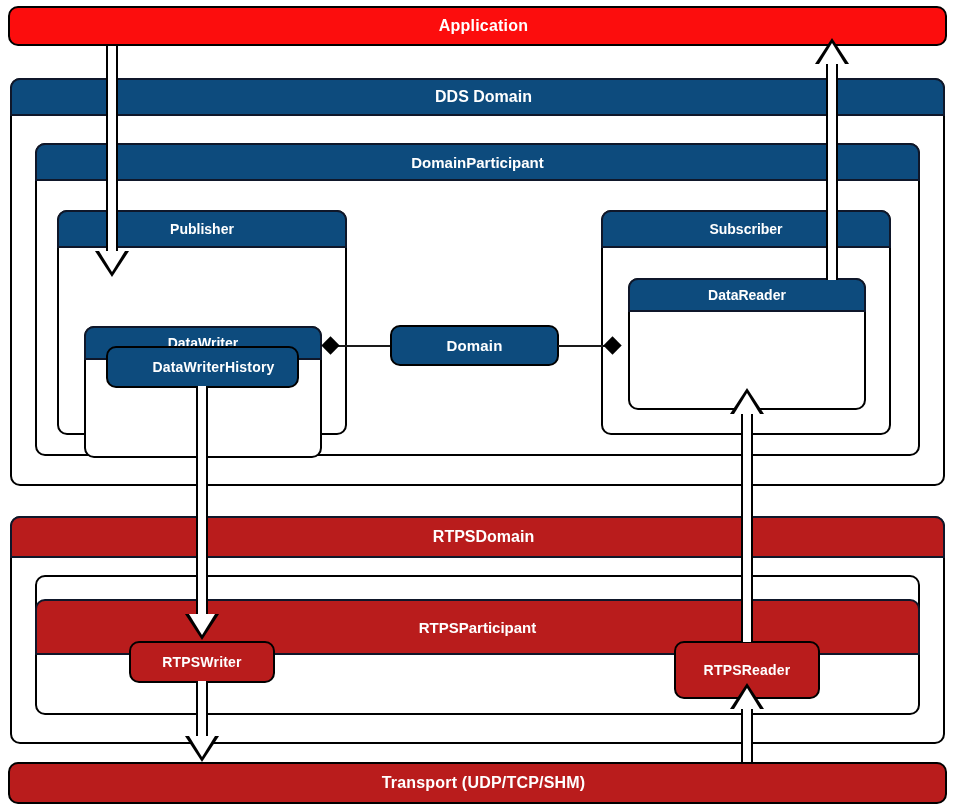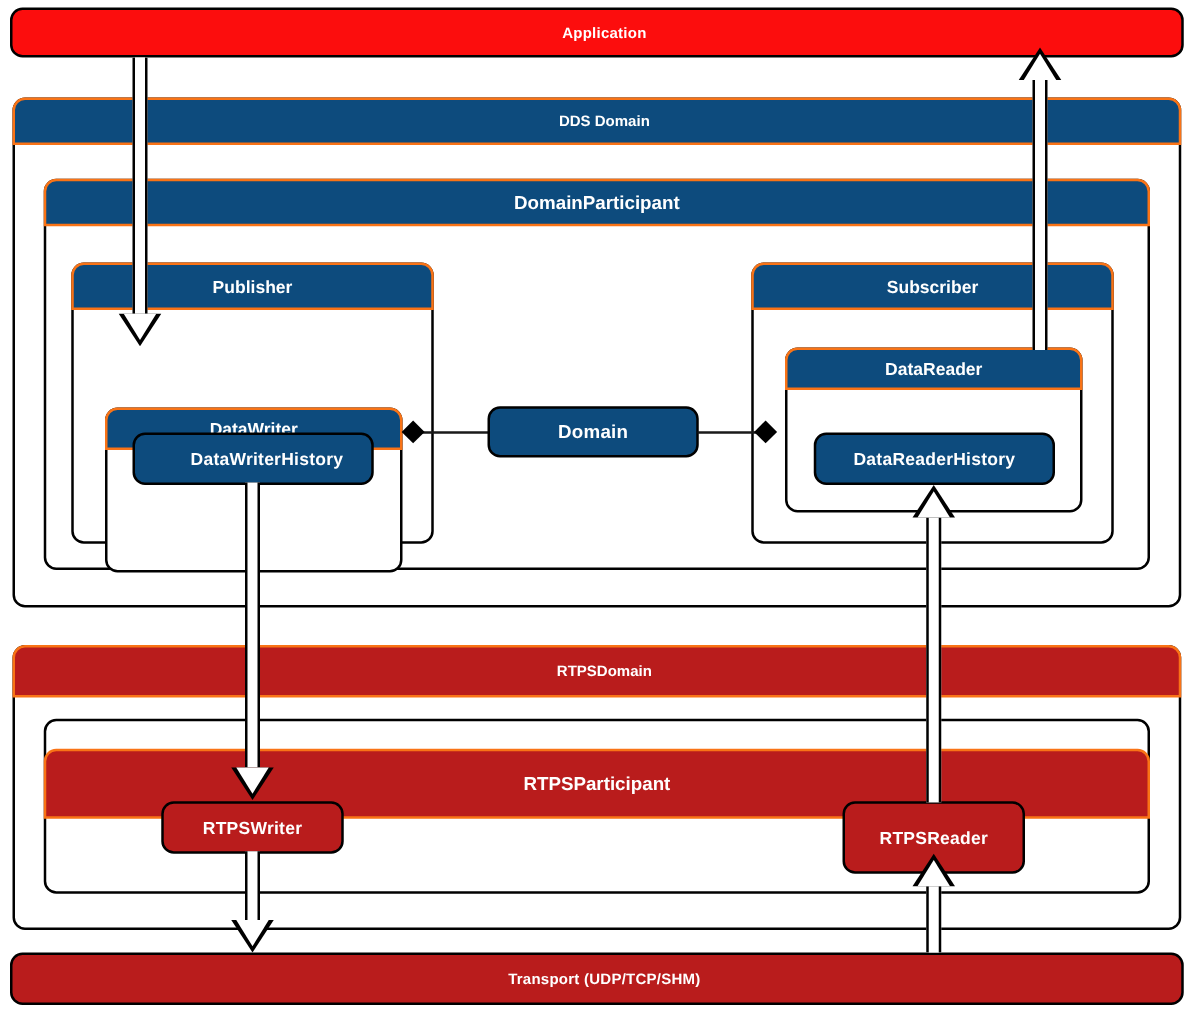"Application" .f16 { font-size: 12px -> 16px }
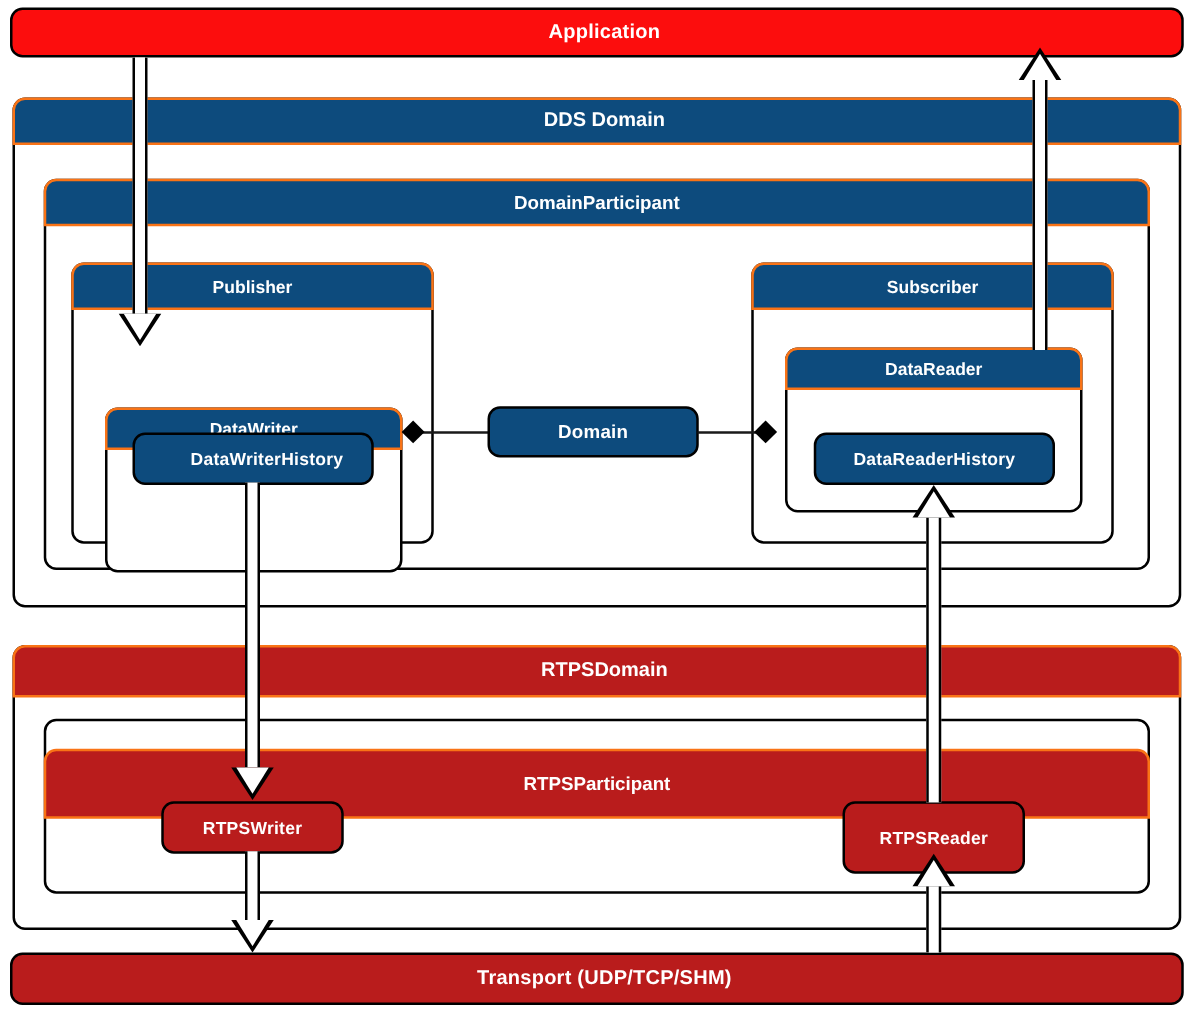"DDS Domain" .hdr { border: 2px solid #f97316 -> 2px solid #0f172a }
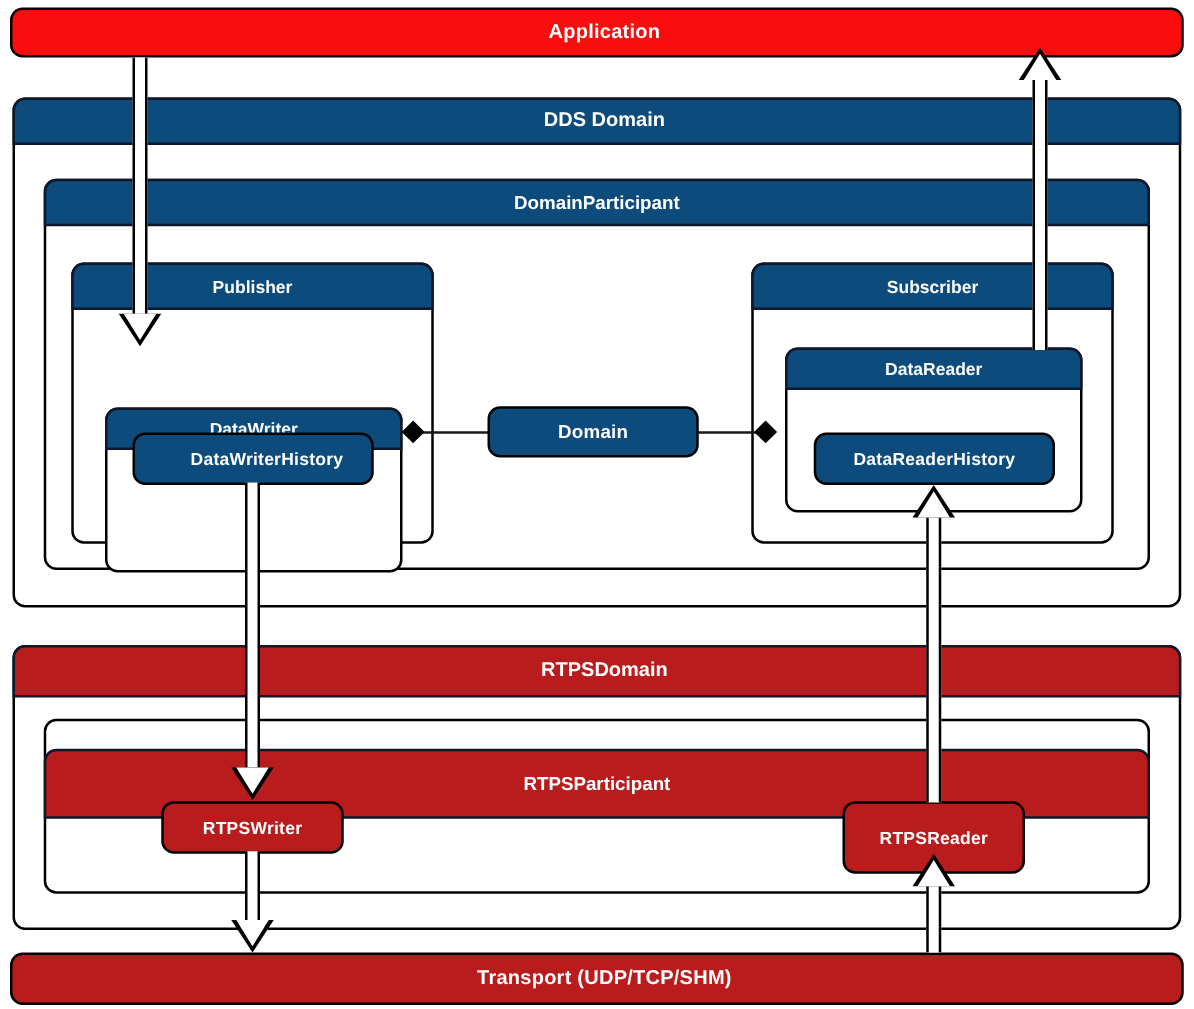"DataReaderHistory" div.band { html: <div>DataReaderHistory</div> -> none }
